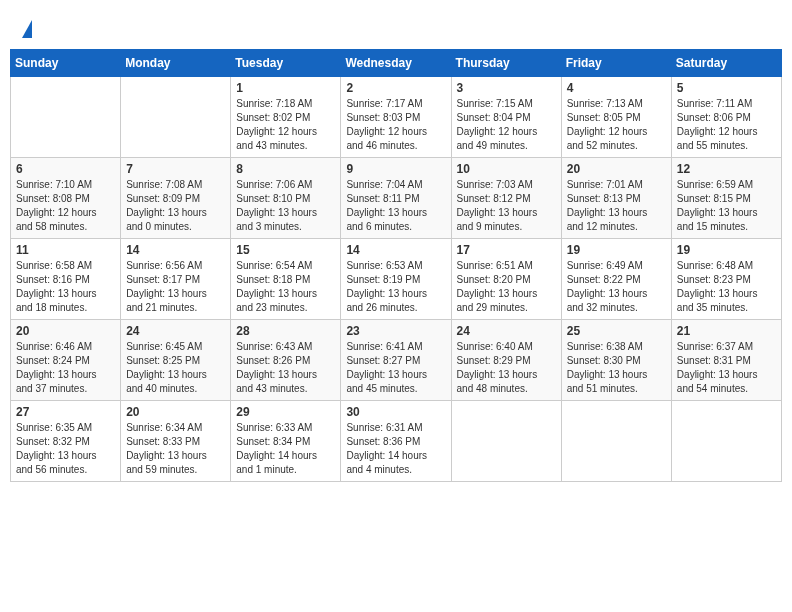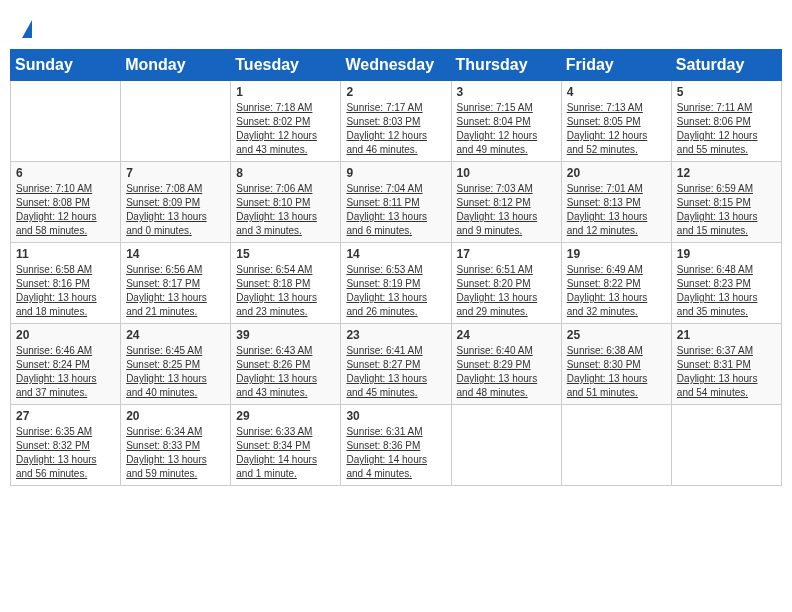"Sunday" .calendar th { font-size: 16px -> 12px }
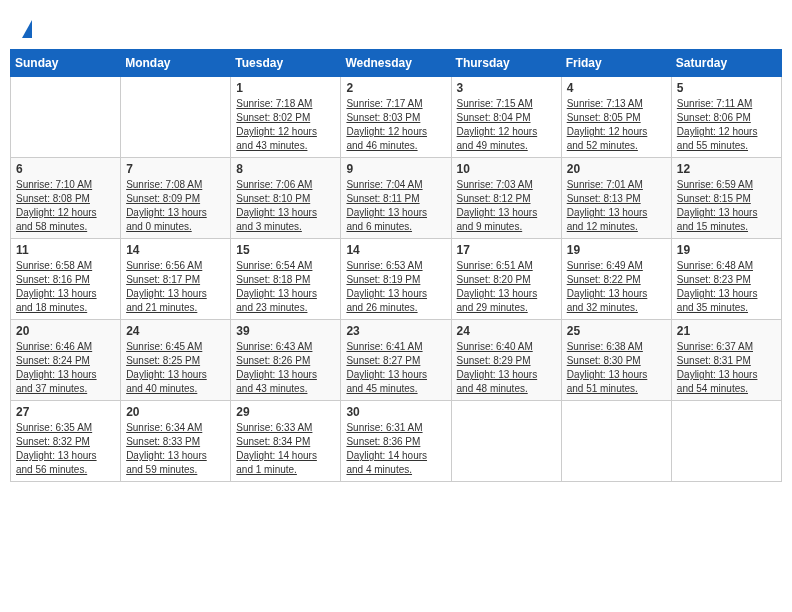"Sunrise: 7:18 AM" .cell-text { text-decoration: underline -> none }
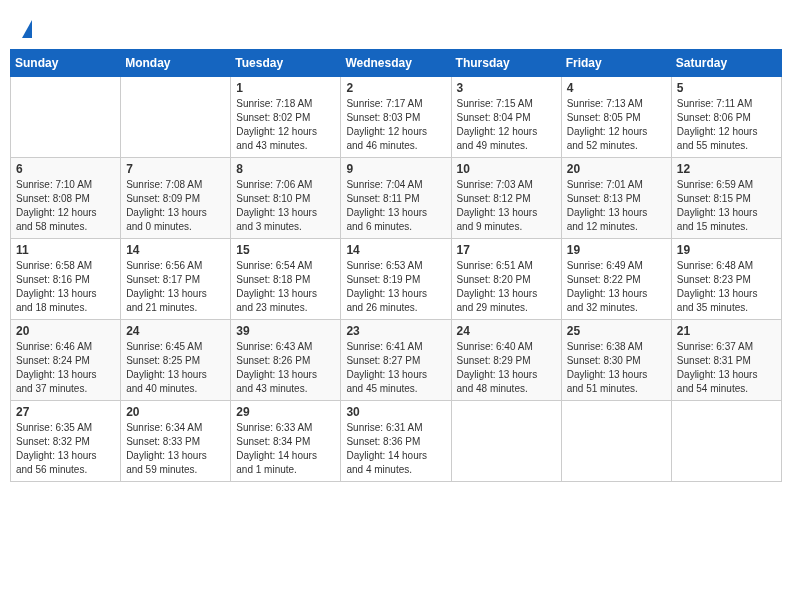"39" span.day-num { text: 39 -> 28 }
